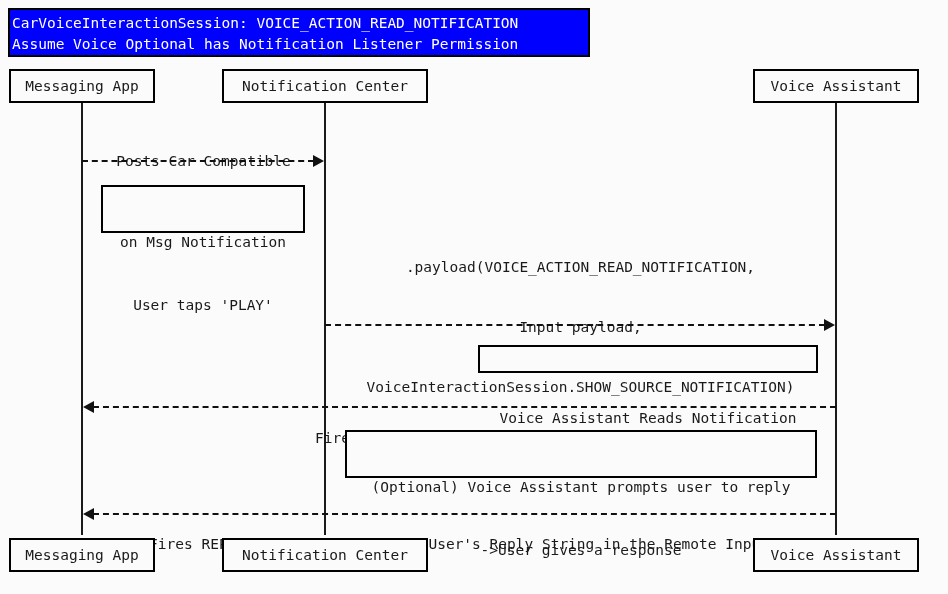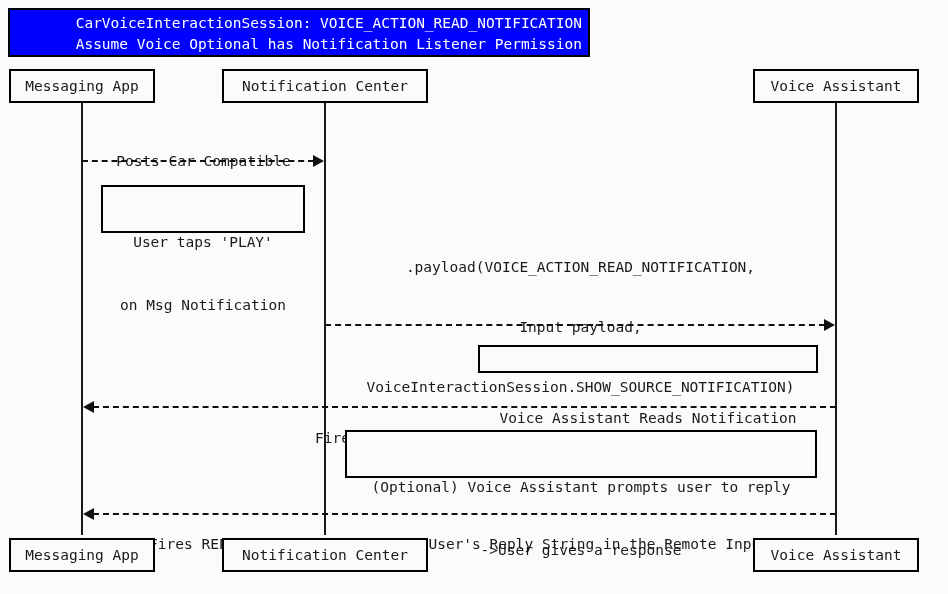"CarVoiceInteractionSession:" .title-box { padding: 3px 6px 0 12px -> 3px 6px 0 2px; text-align: right -> none }
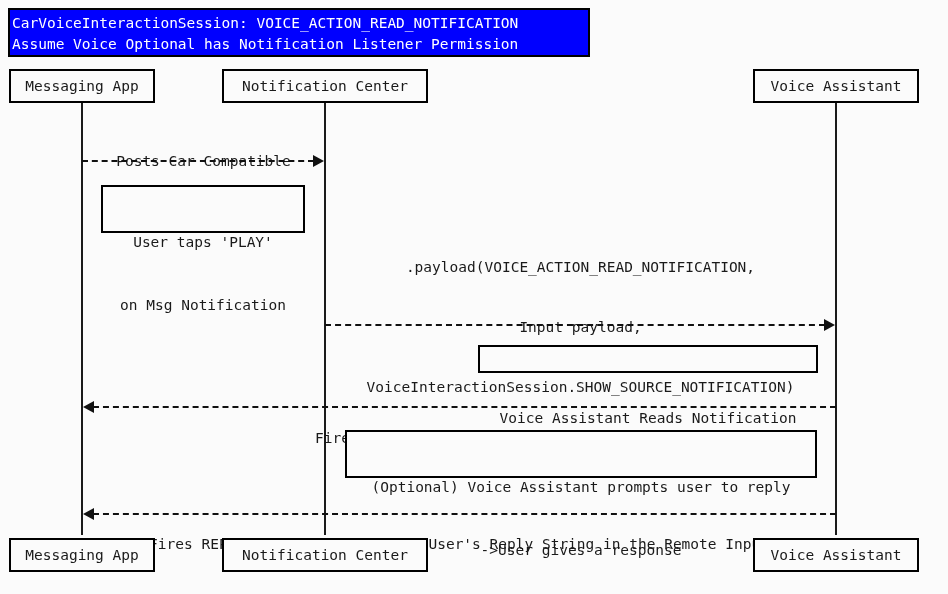"User taps 'PLAY'" span.l { order: before "on Msg Notification" -> after "on Msg Notification" }
